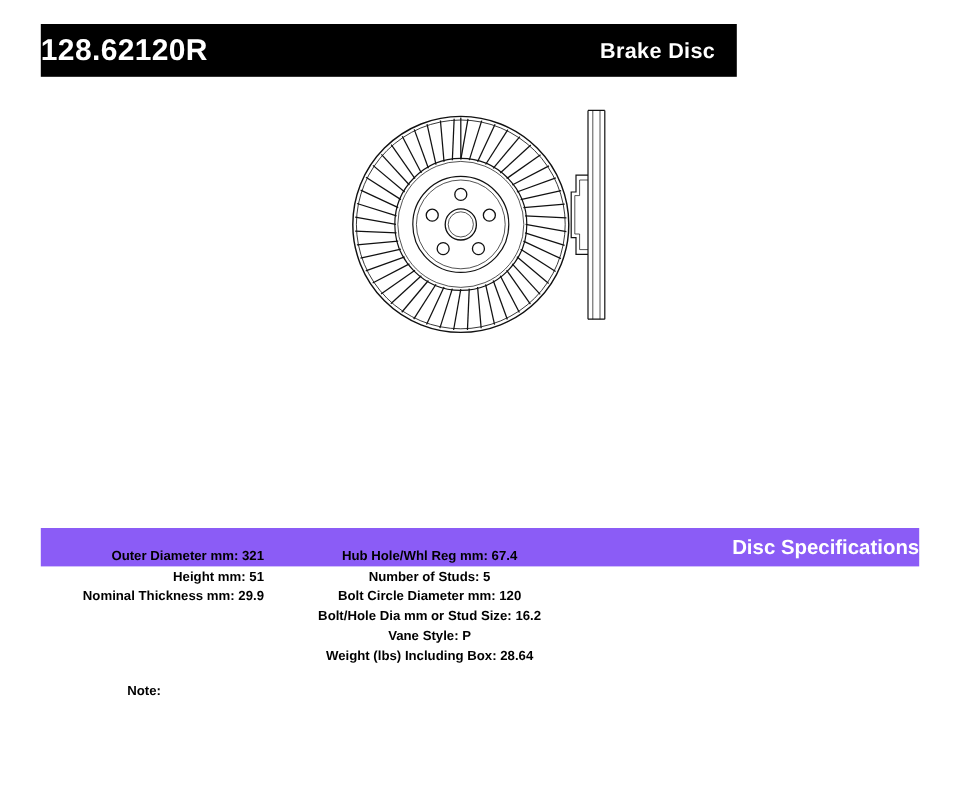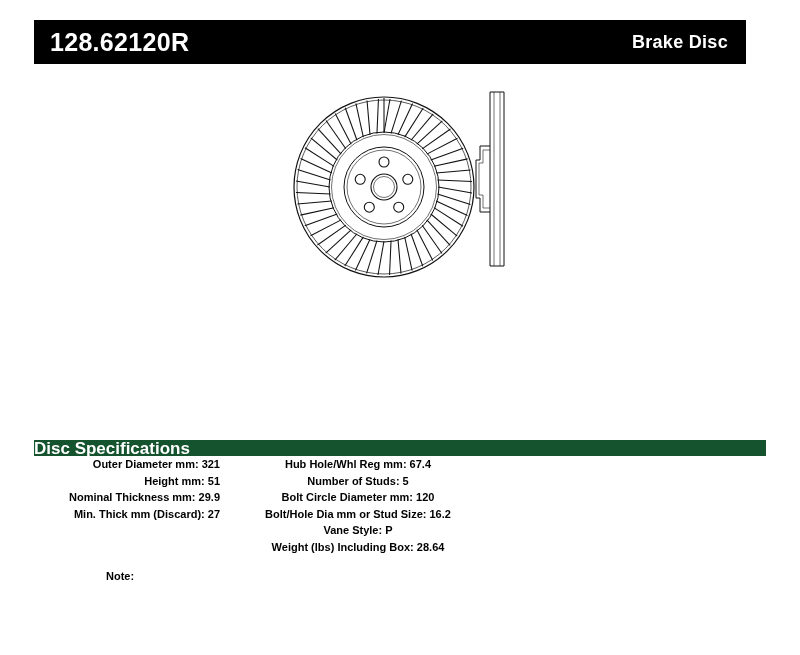"128.62120R" .header-bar { padding: 0 18px 0 16px -> 0 18px 0 0; width: 712px -> 580px }
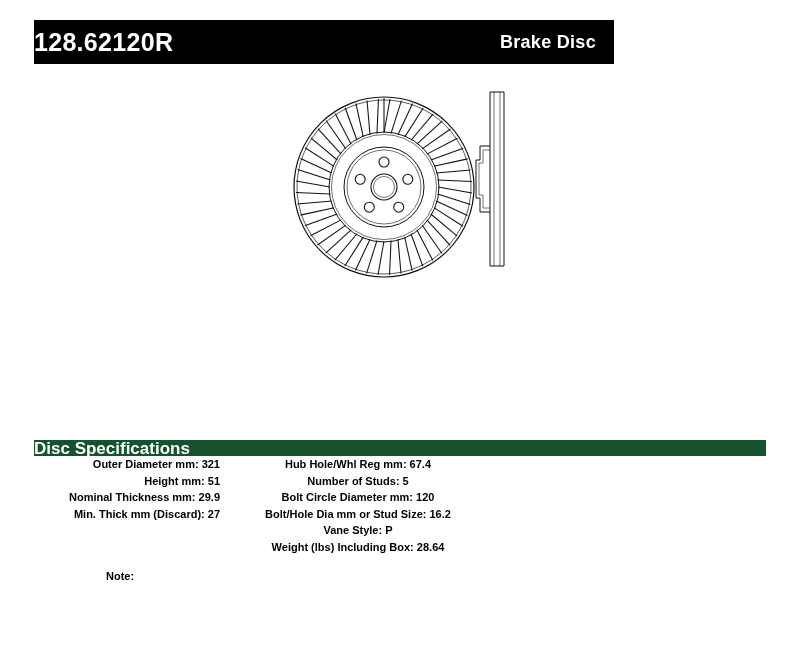"Disc Specifications" .spec-bar { background: #14532d -> #8b5cf6; height: 16px -> 32px; justify-content: flex-start -> flex-end }
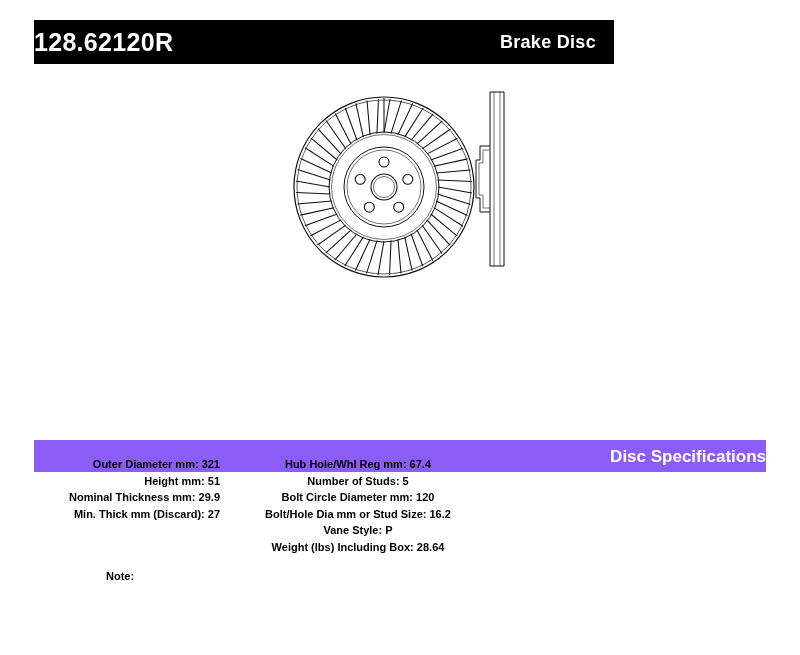"Min. Thick mm (Discard): 27" div.spec-line { html: <div>Min. Thick mm (Discard): 27</div> -> none }
